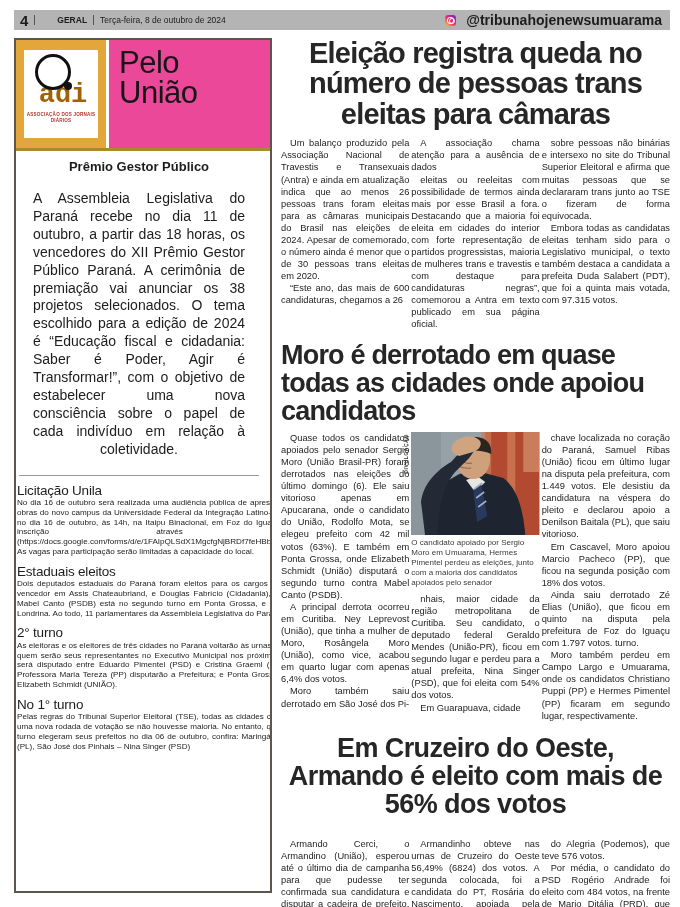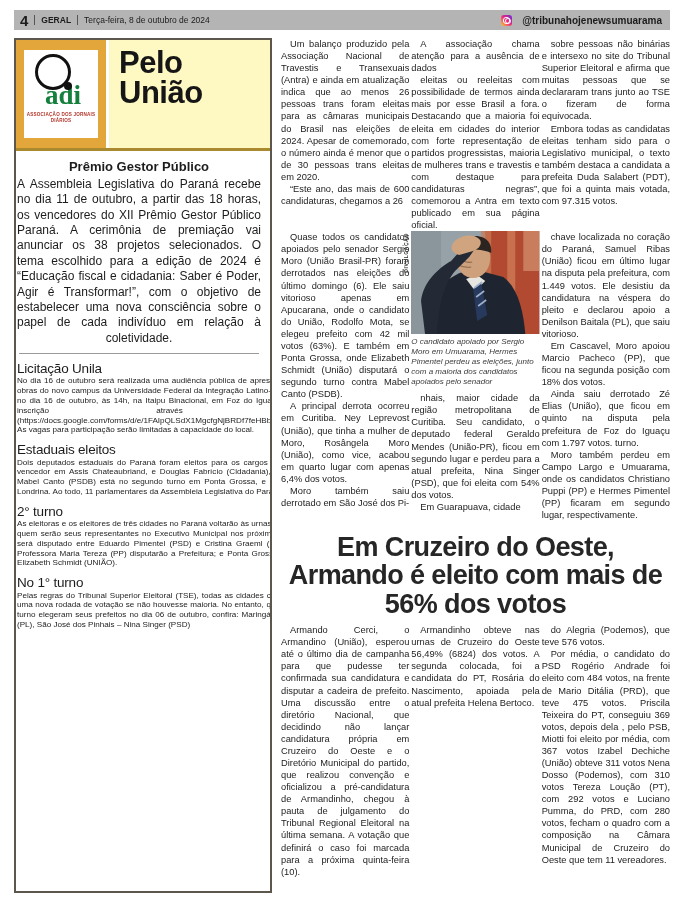"GERAL" .tb-sec { padding-left: 6px -> 22px }
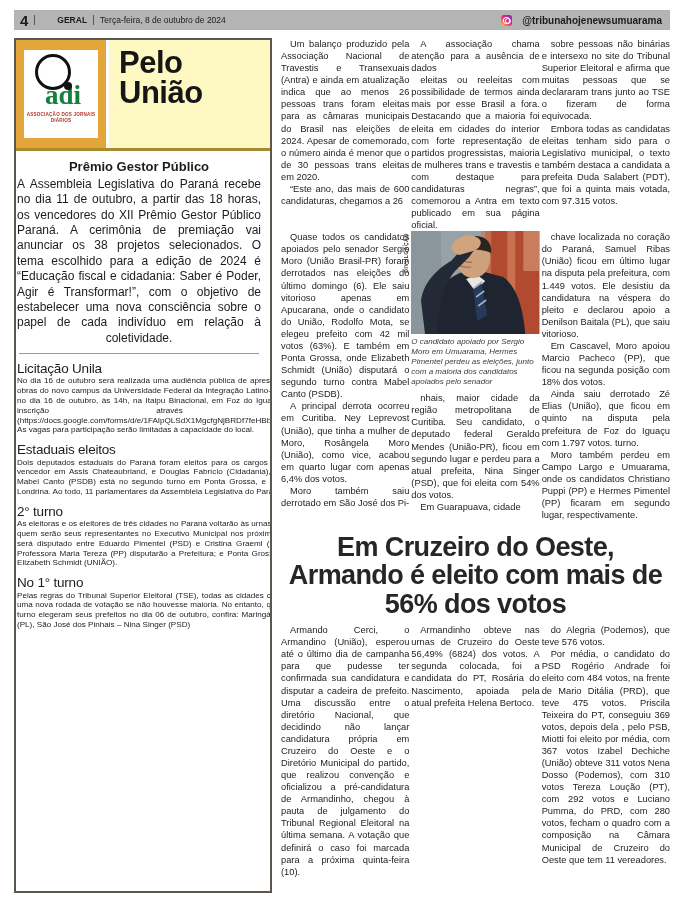"@tribunahojenewsumuarama" .tb-right { font-size: 10px -> 14px }
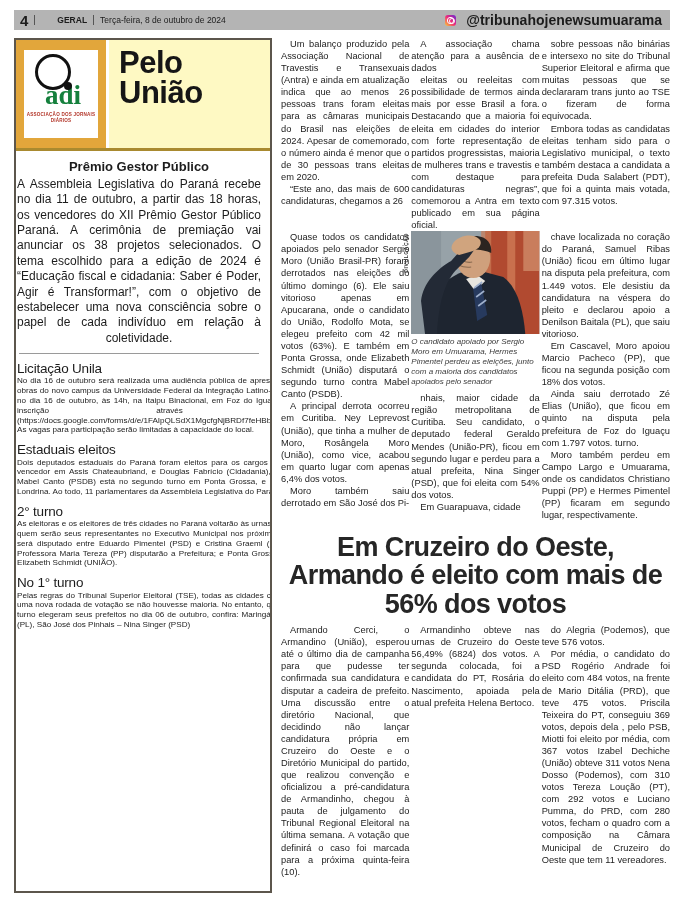"Pelo" .adi-title { background: #fef9c3 -> #ec4899; font-weight: bold -> normal }
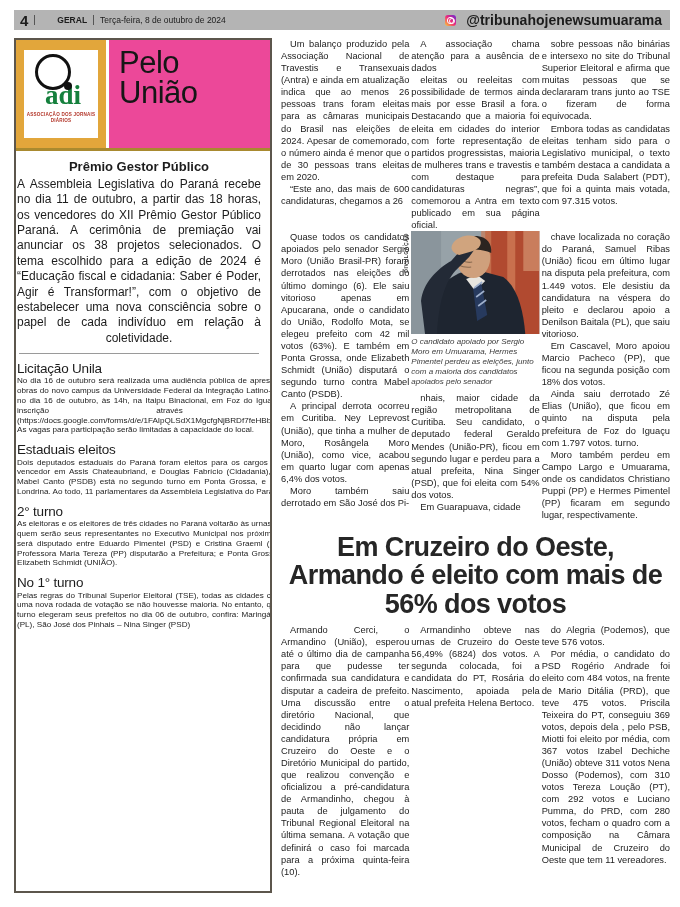"Eleição registra queda no número" h1 { html: none -> <h1>Eleição registra queda no número de pessoas trans eleitas para câmaras</h1> }
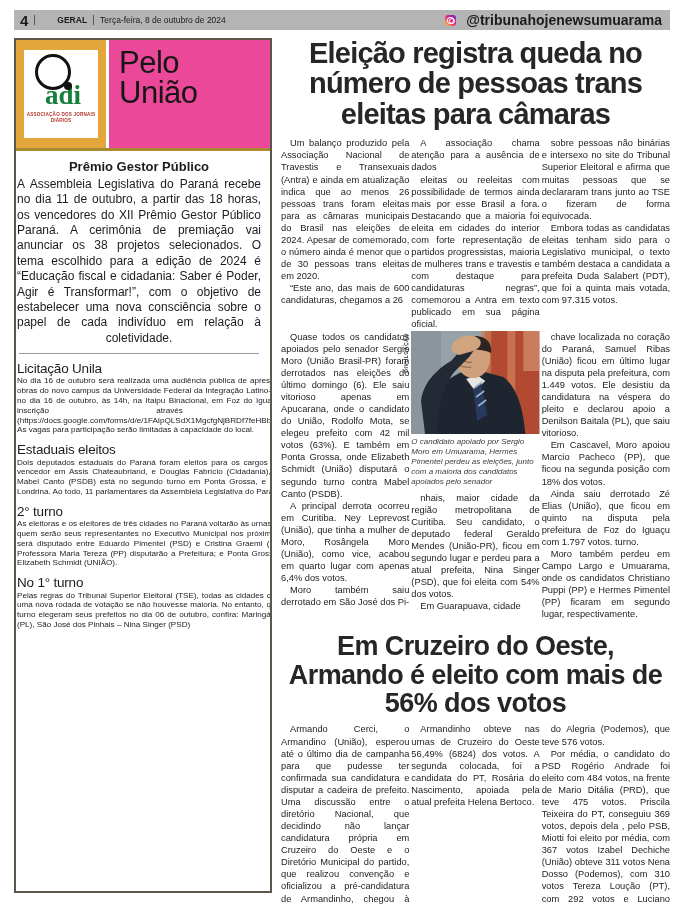"adi" .adi-logo .adi-word { color: #15803d -> #a16207; font-family: Liberation Serif, serif -> Liberation Mono, monospace }
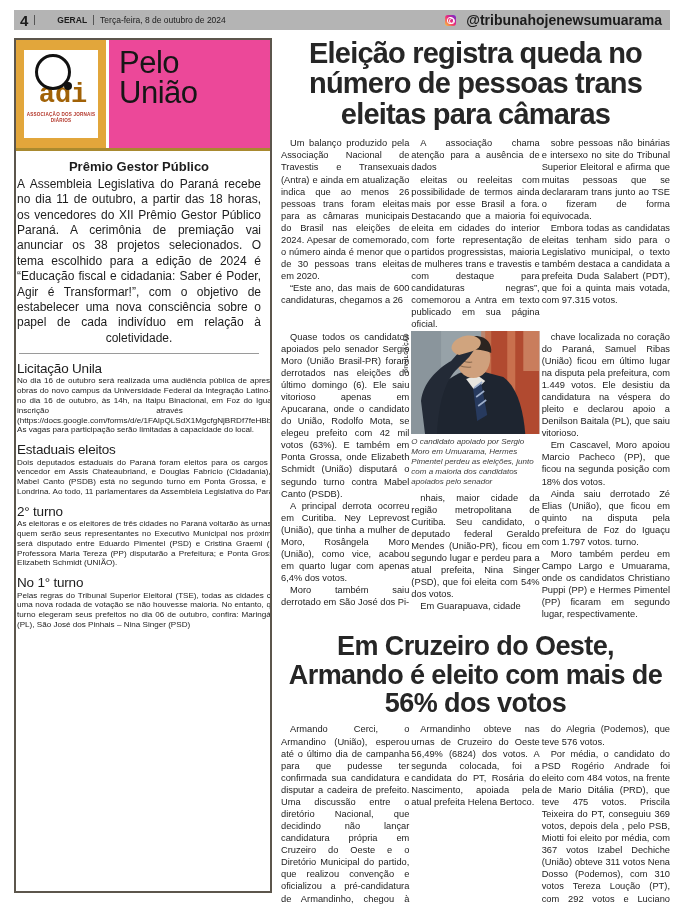"A Assembleia Legislativa do Paraná" .adi-lead { font-size: 12px -> 14px; margin: 0 -> 16px }
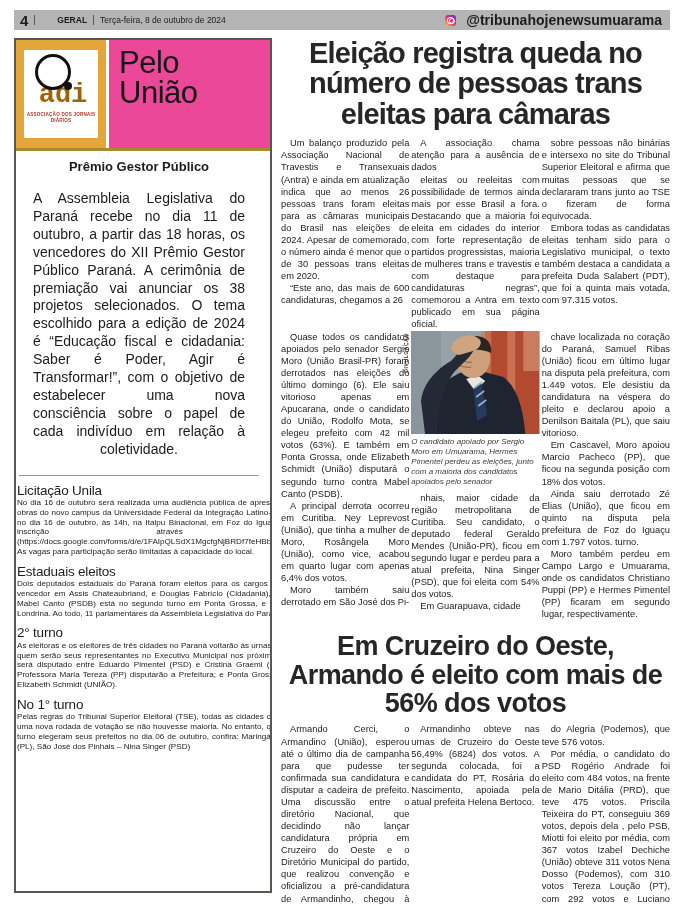"Moro é derrotado em quase" h1 { html: none -> <h1>Moro é derrotado em quase todas as cidades onde apoiou candidatos</h1> }
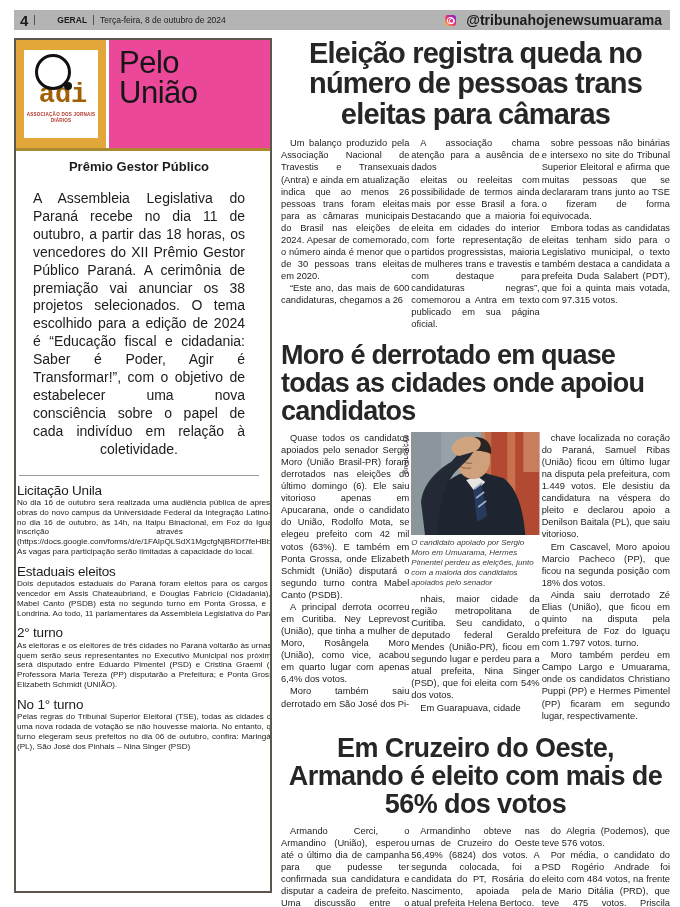"O candidato apoiado por Sergio" figcaption { font-style: italic -> none }
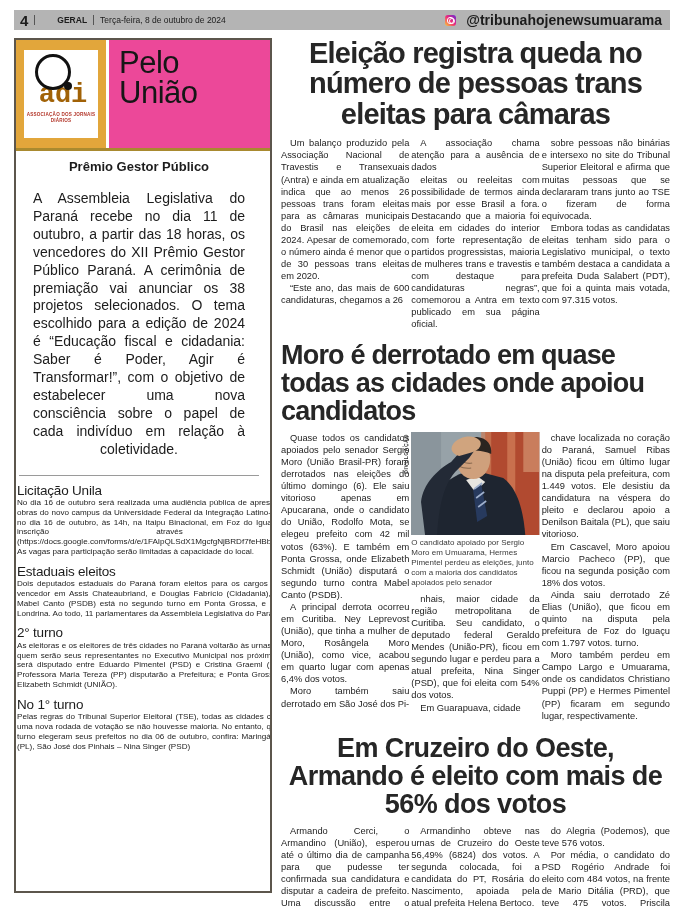"Em Cruzeiro do Oeste, Armando" .a3 h1 { margin: 12px 0 6px -> 12px 0 19px }
